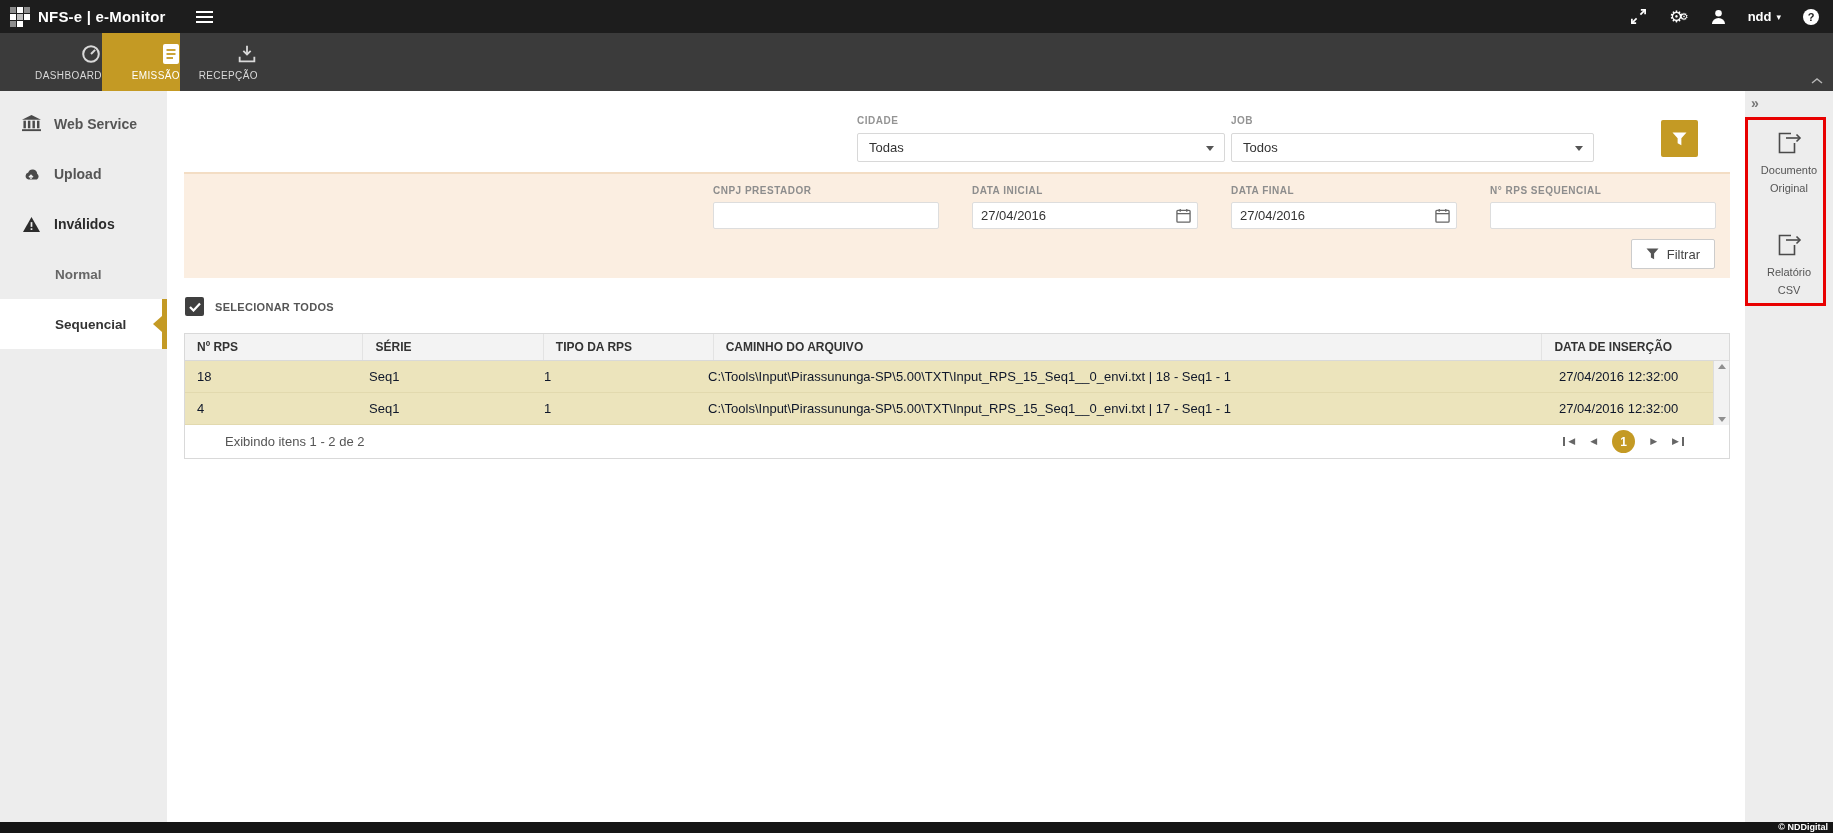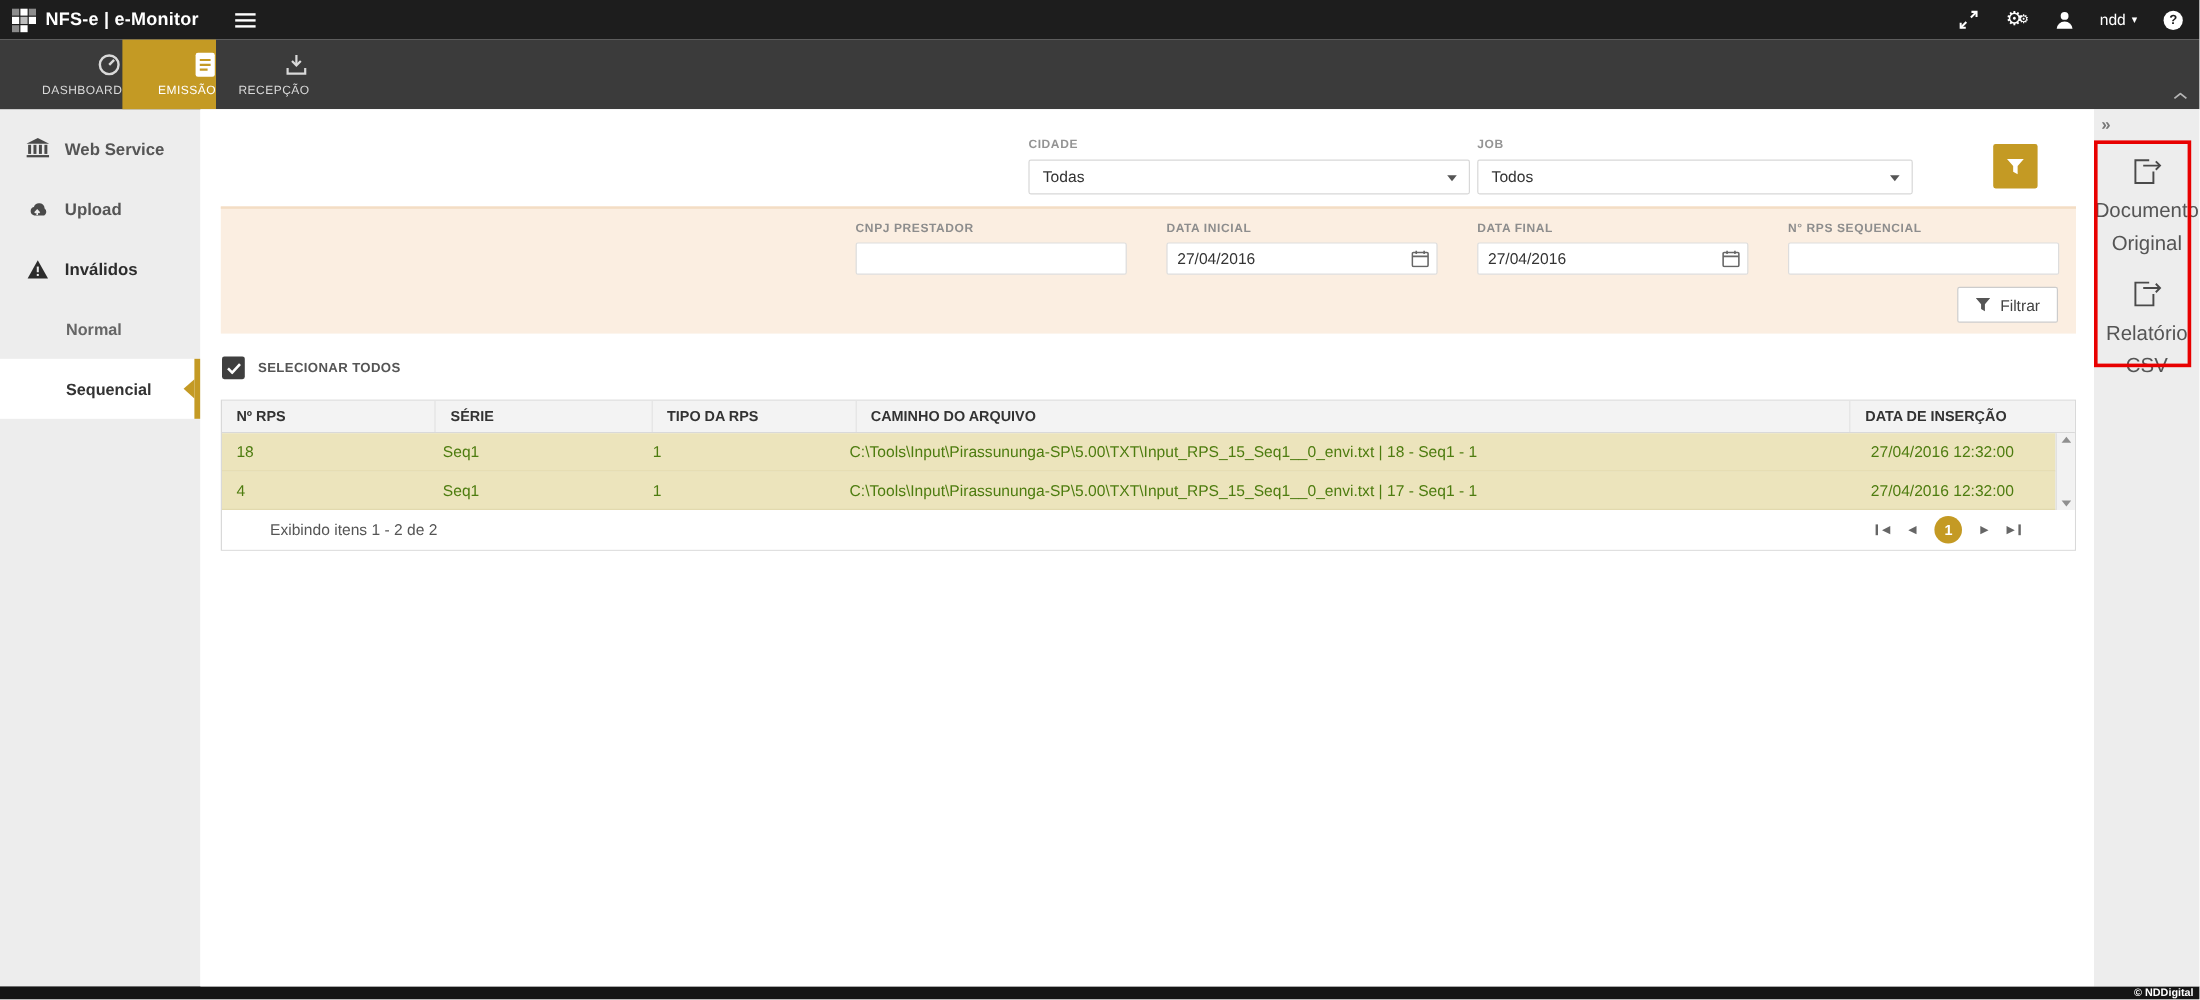"ndd" .user-chip { font-weight: normal -> bold }
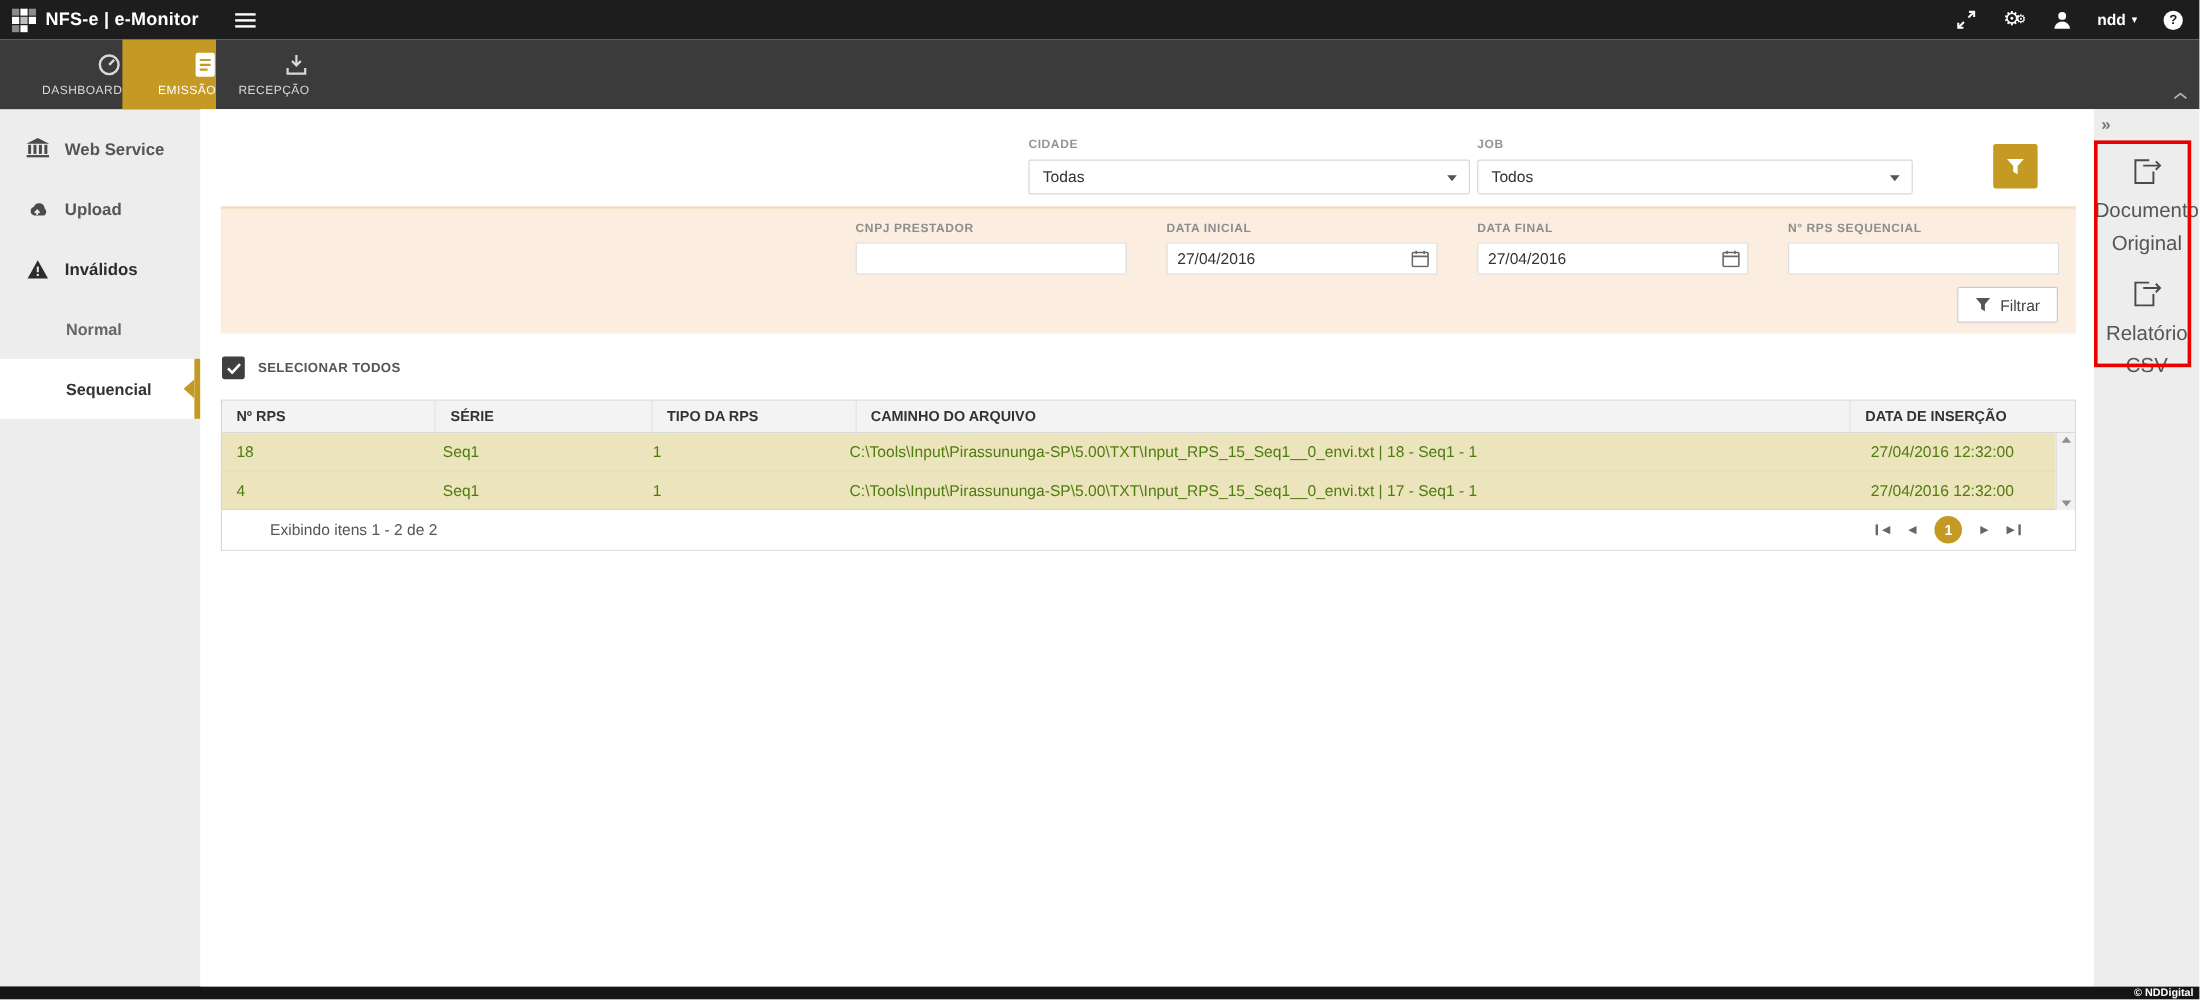"Documento" .panel-btn .lines { font-size: 17px -> 11px }
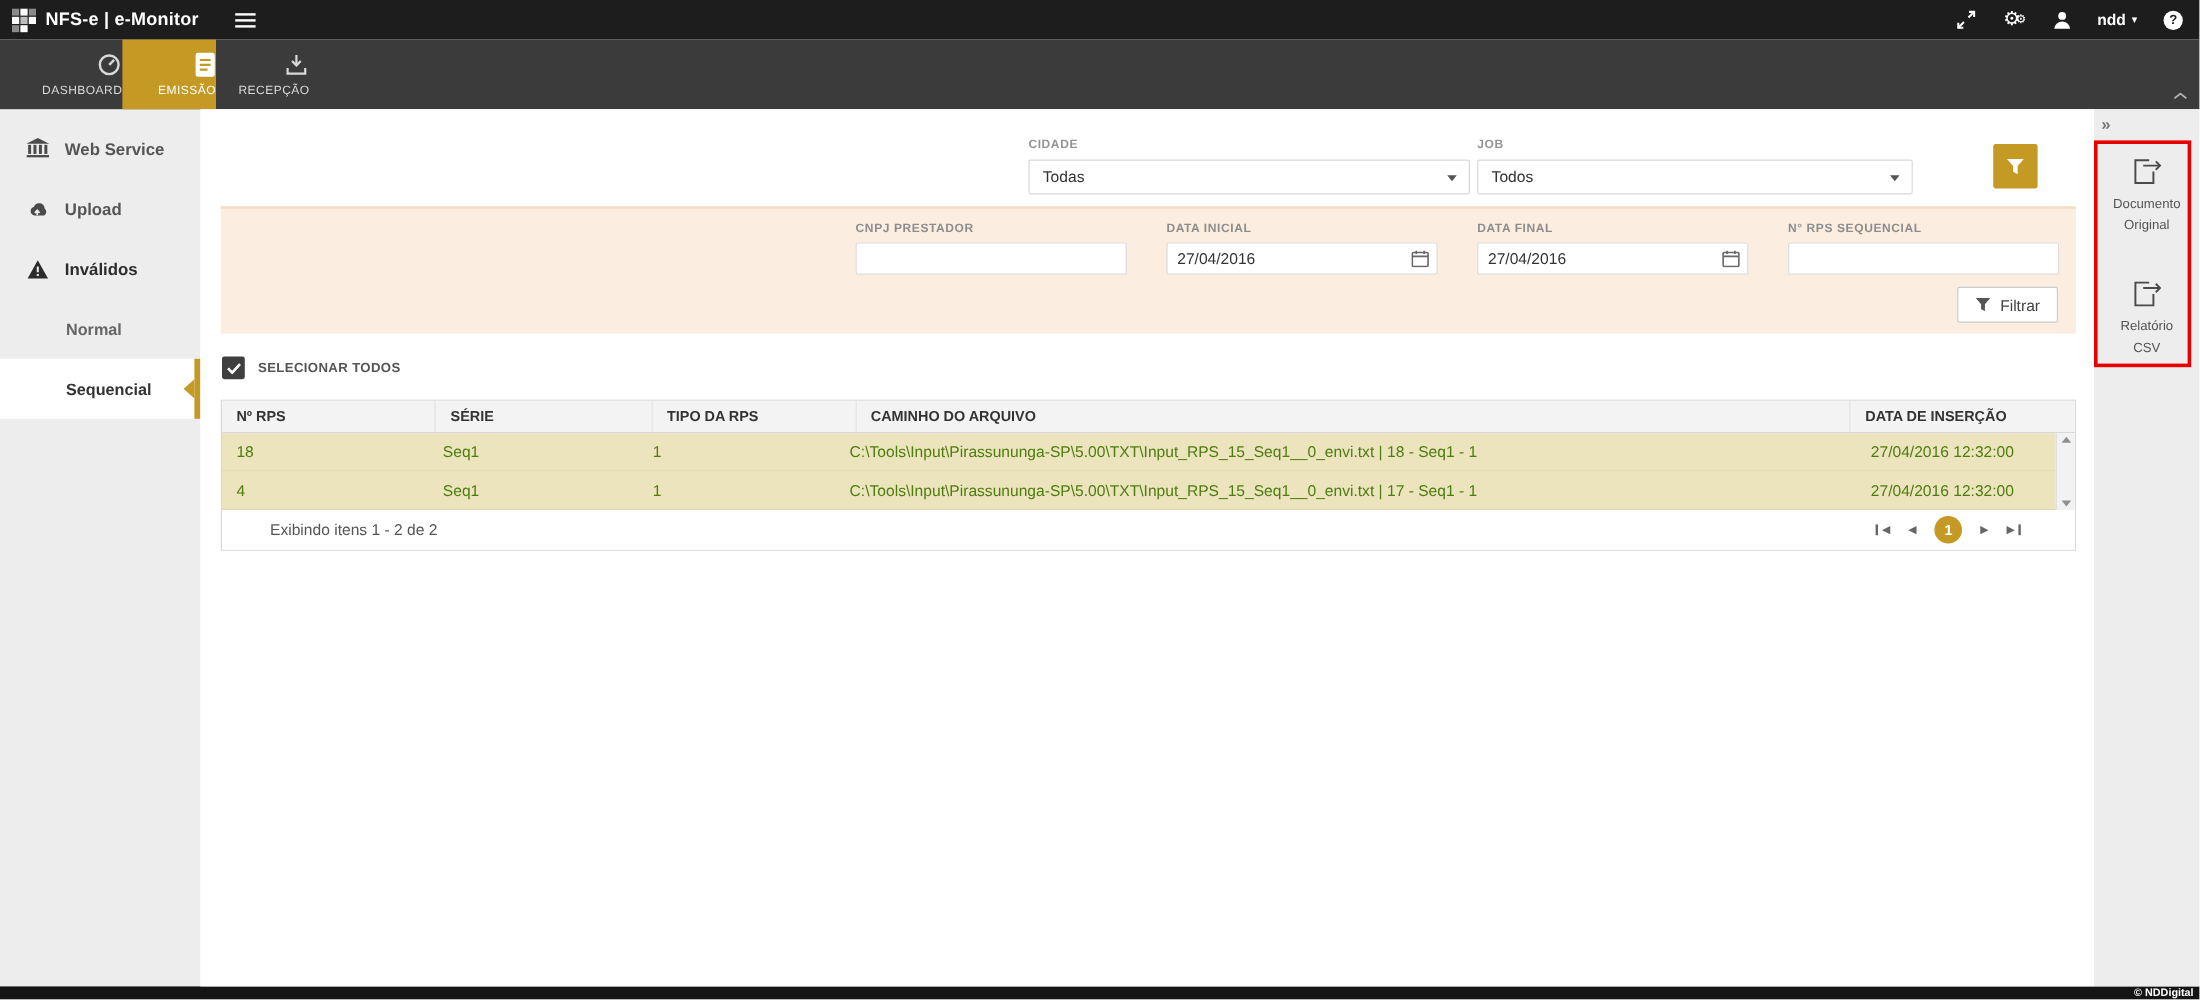"18" .gr-cell { color: #4d7c0f -> #0f172a }
